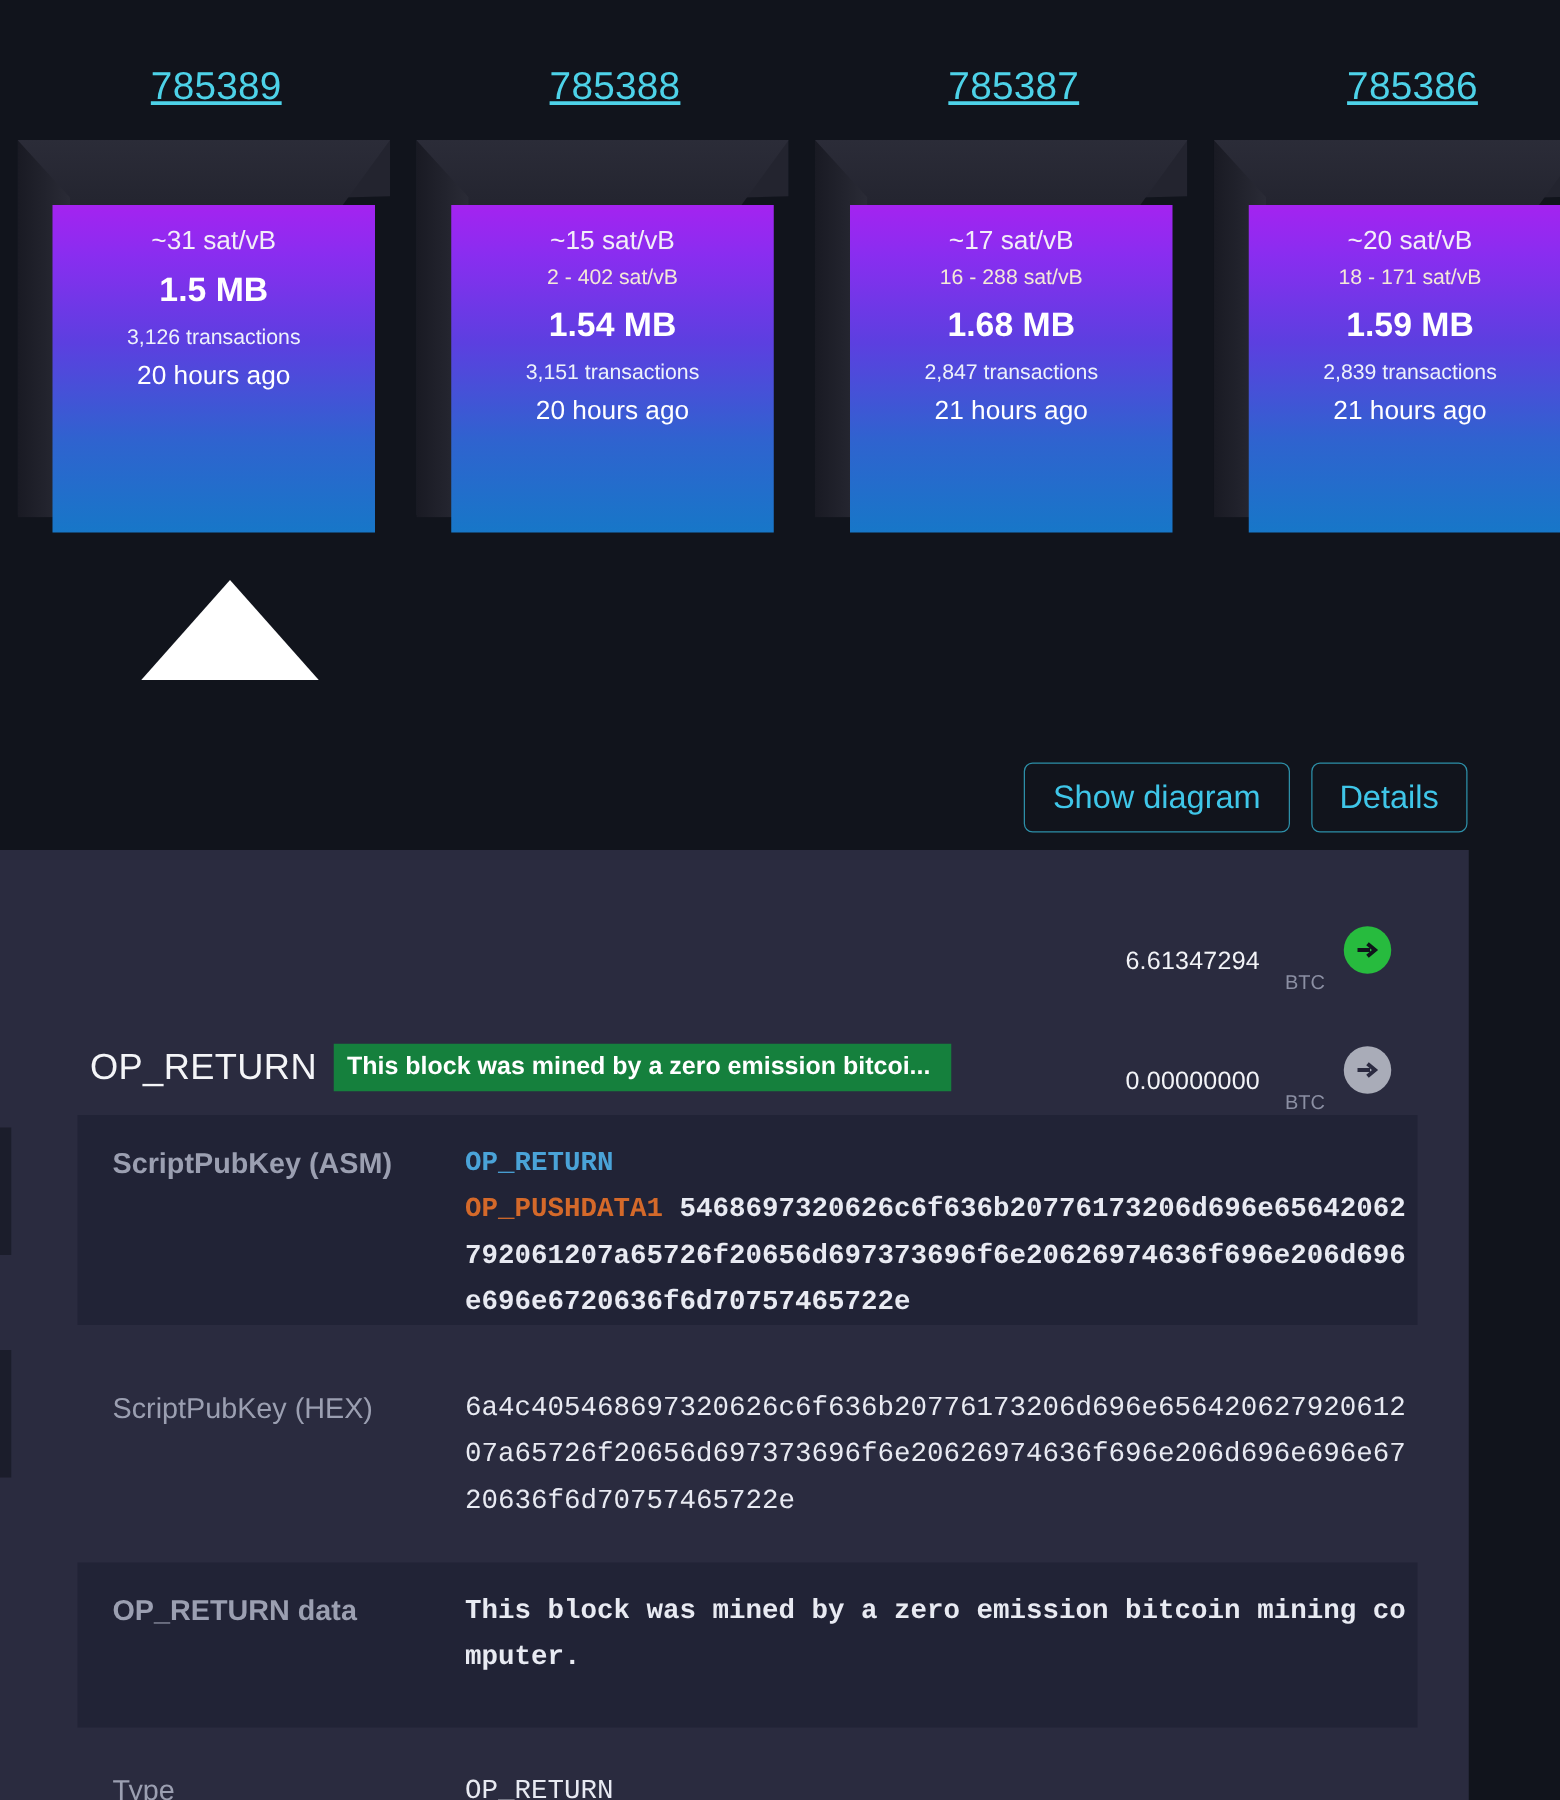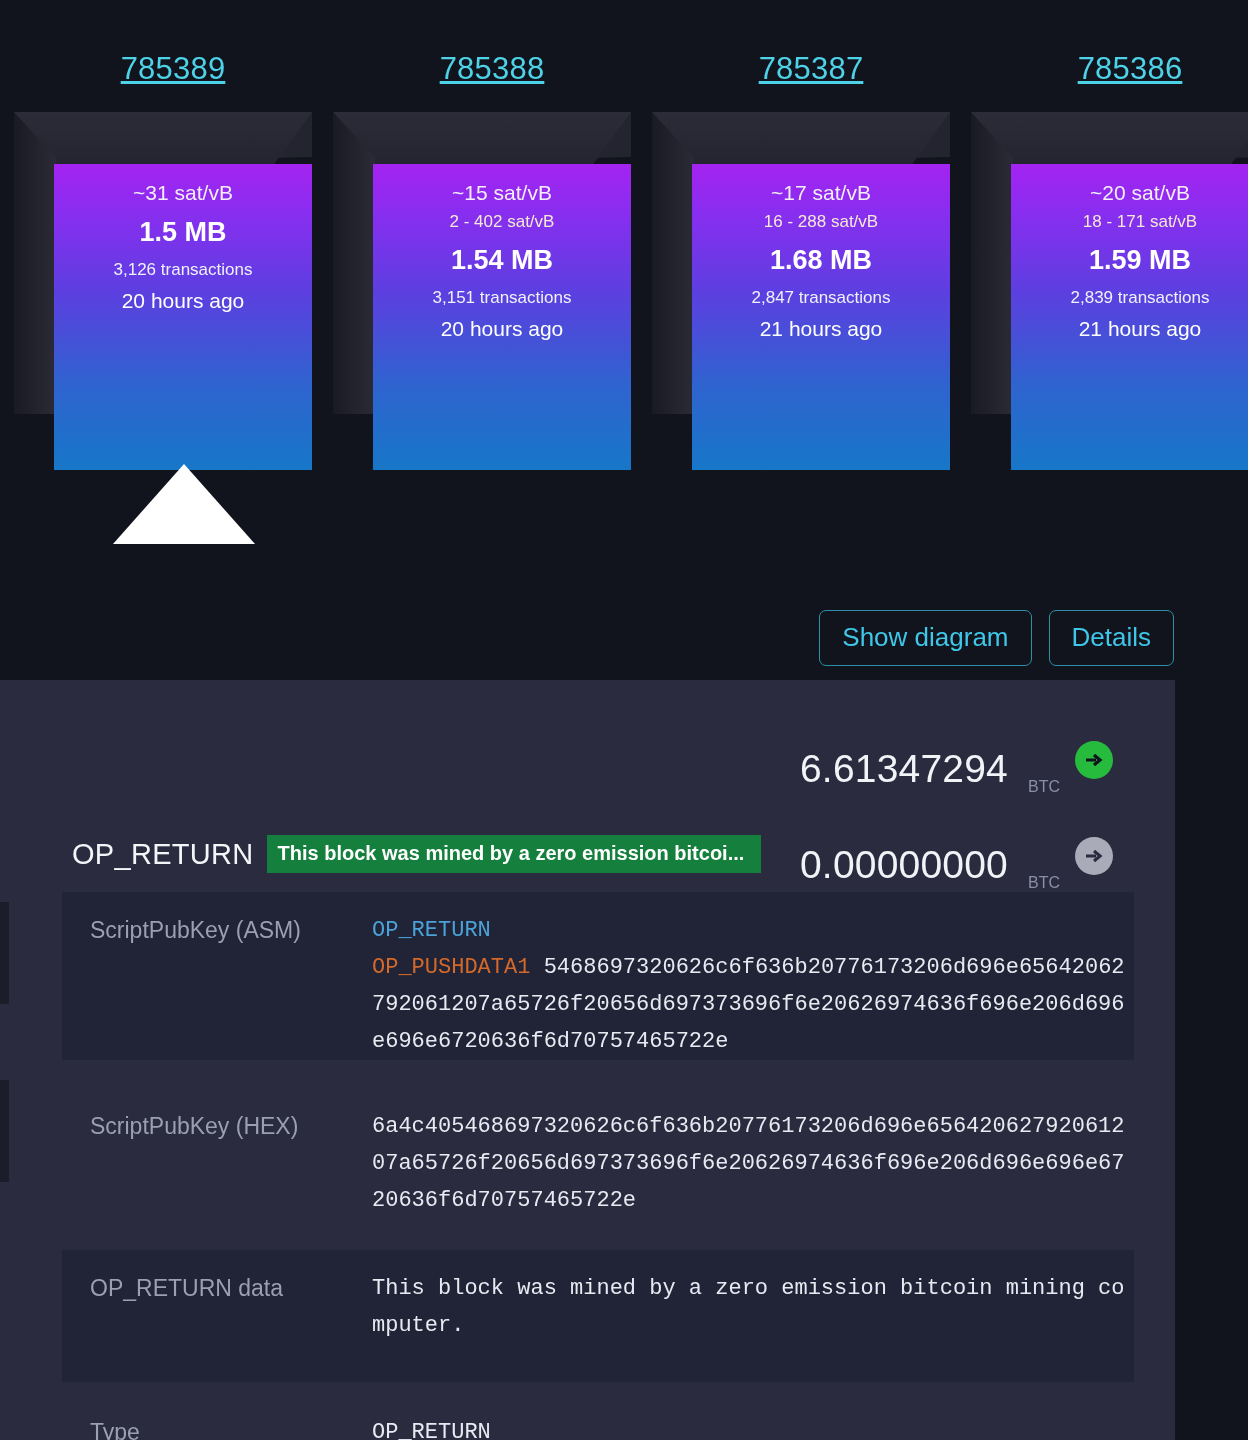"~31 sat/vB" .block-face { height: 306px -> 262px; left: 40px -> 28px }
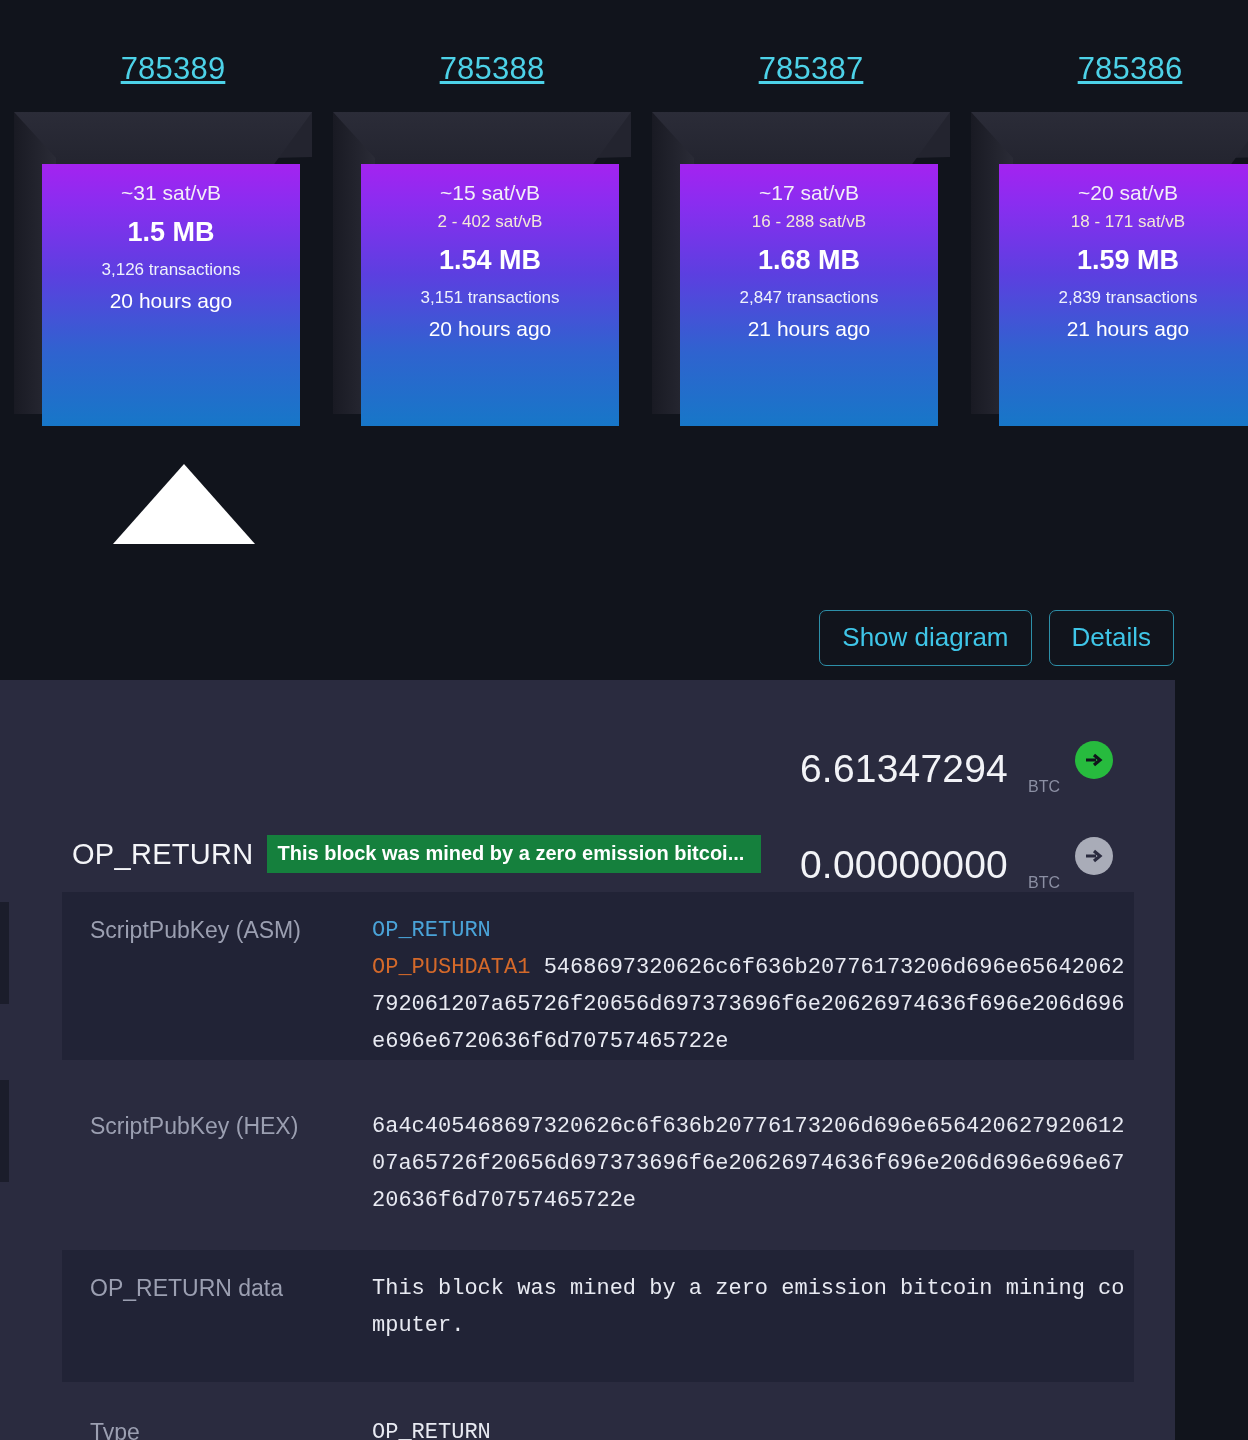"6.61347294" .amt-num { font-size: 39px -> 20px }
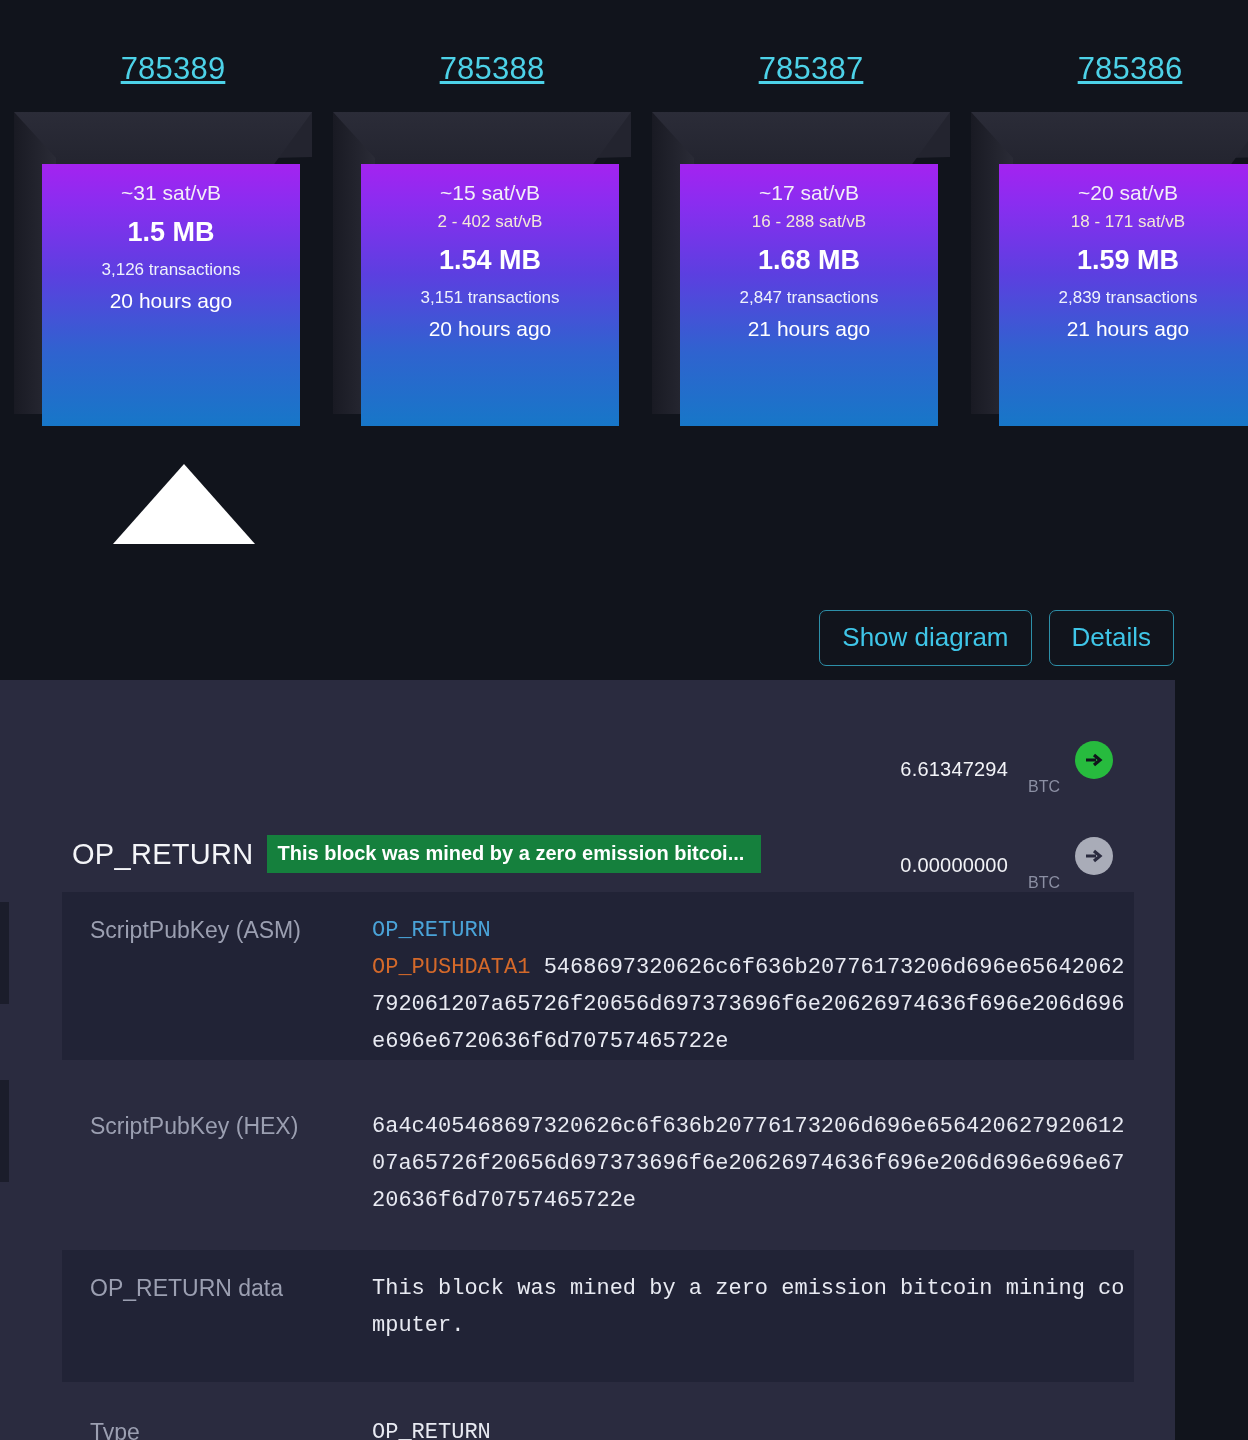"ScriptPubKey (ASM)" .kv-alt { font-weight: none -> bold }
